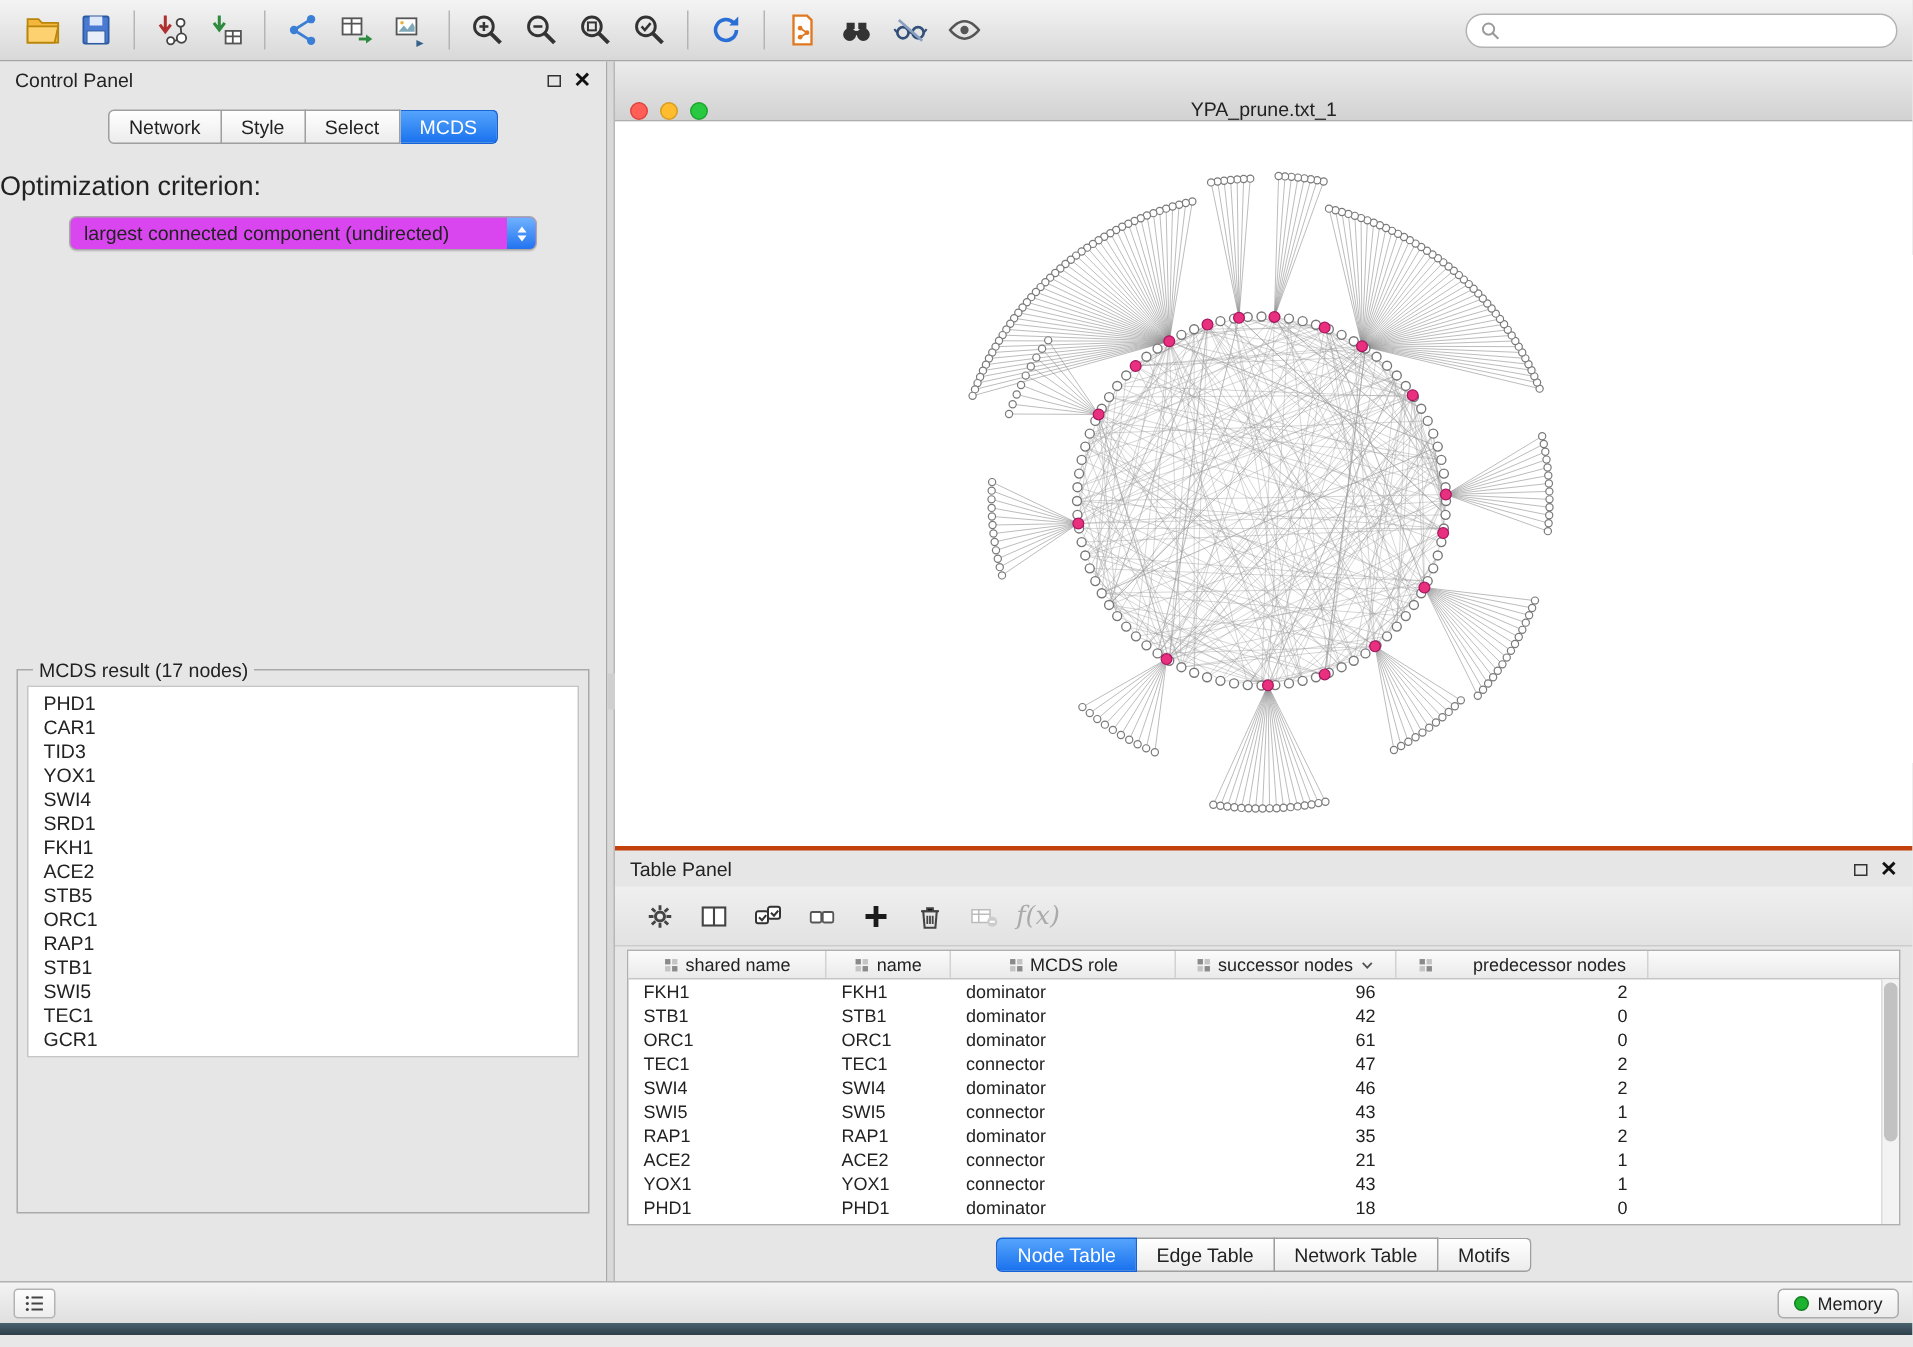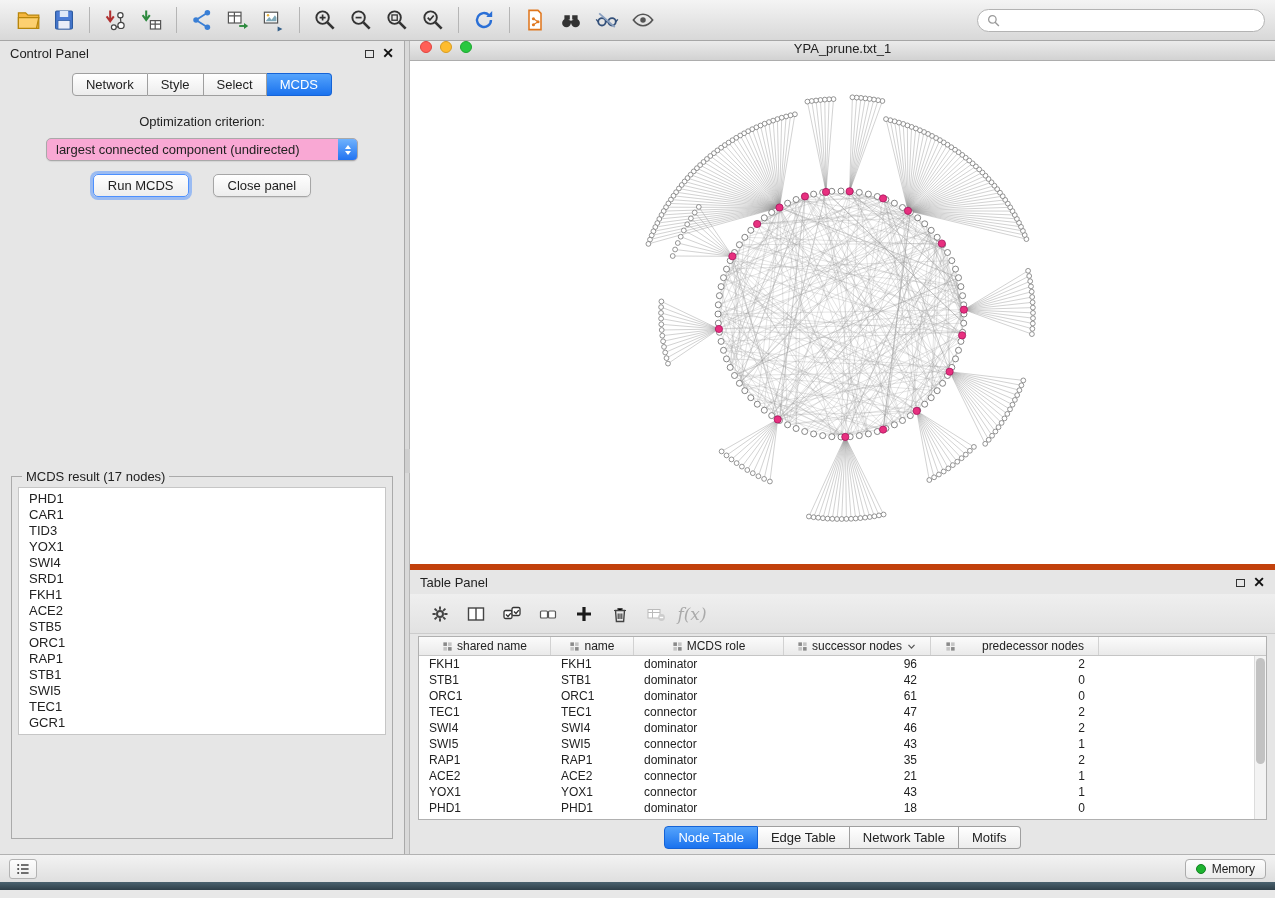"YPA_prune.txt_1" .net-titlebar { align-items: flex-start -> flex-end; height: 20px -> 40px }
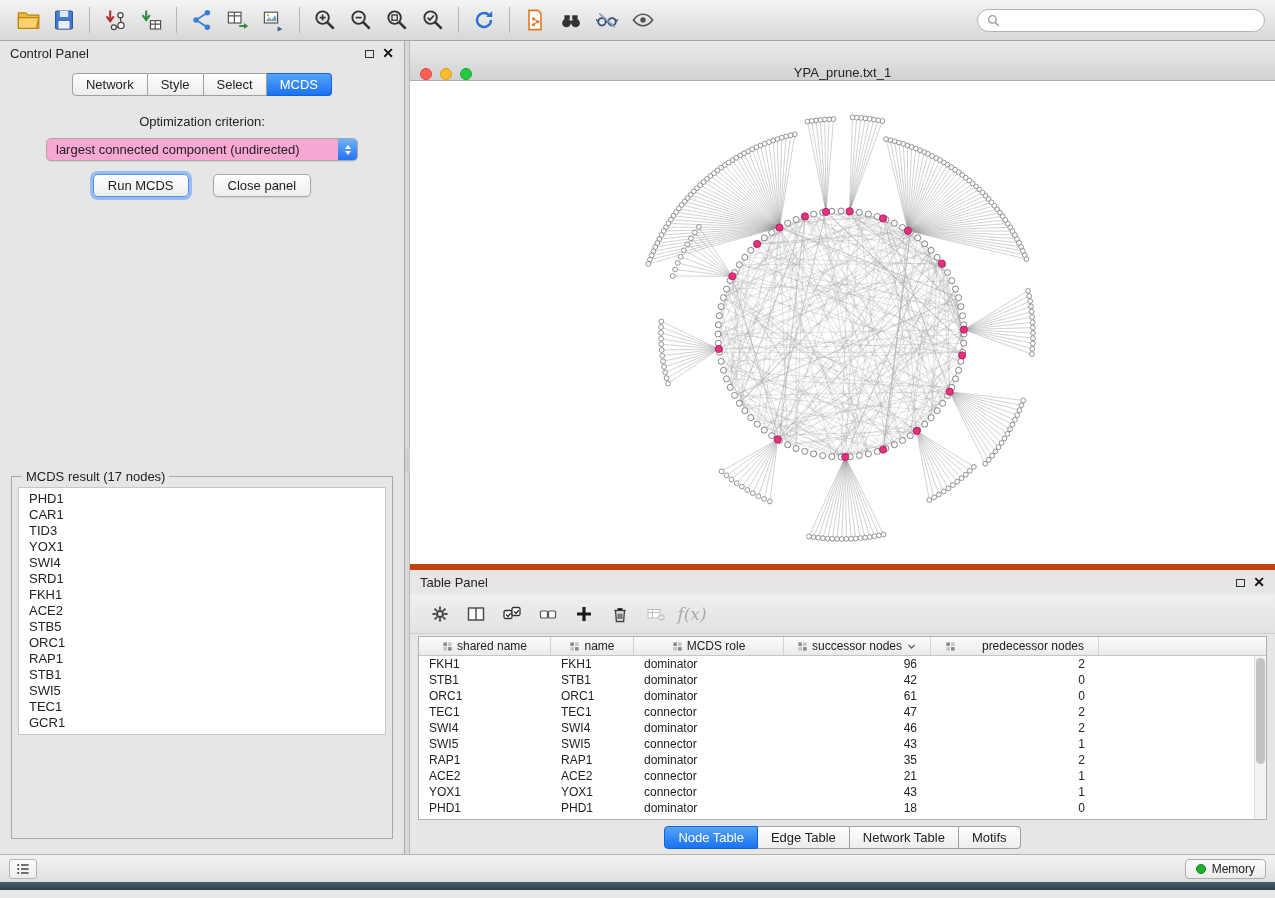"Optimization criterion:" .opt-label { font-size: 13px -> 18px; text-align: center -> none }
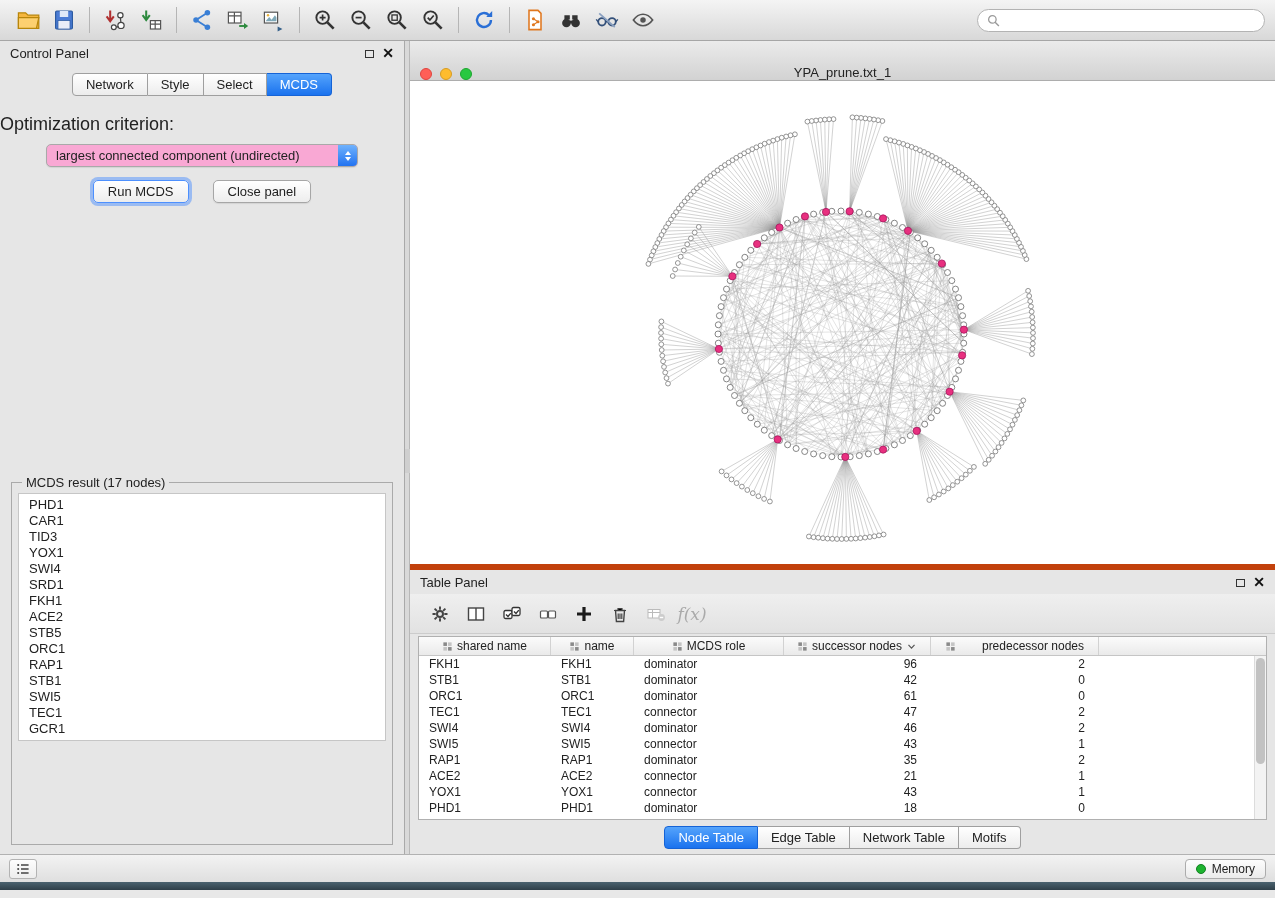"largest connected component (undirected)" .combo { background: #f9a8d4 -> #d946ef }
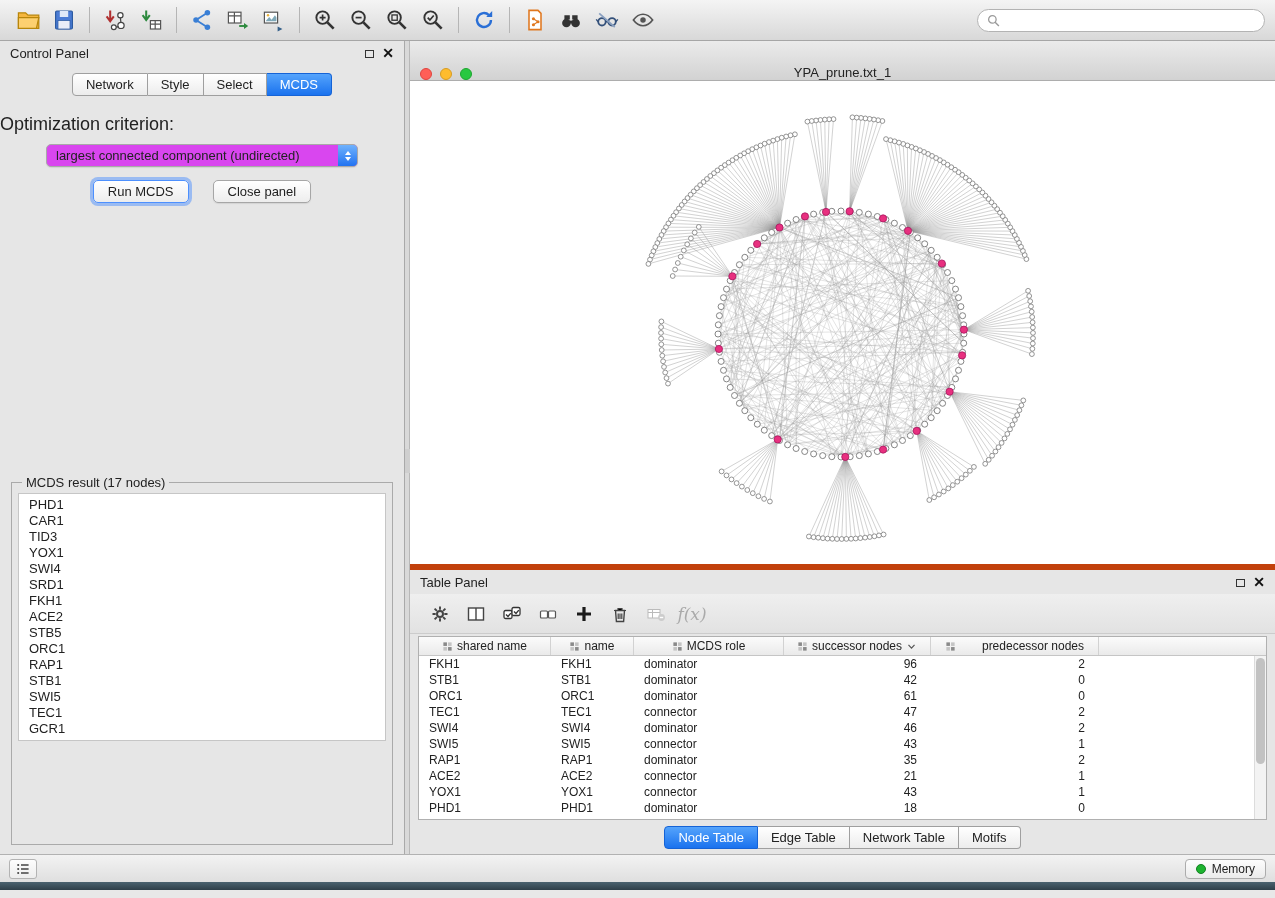"Run MCDS" div.btn-row { html: <div> <button>Run MCDS</button> <button>Close panel</button> </div> -> none }
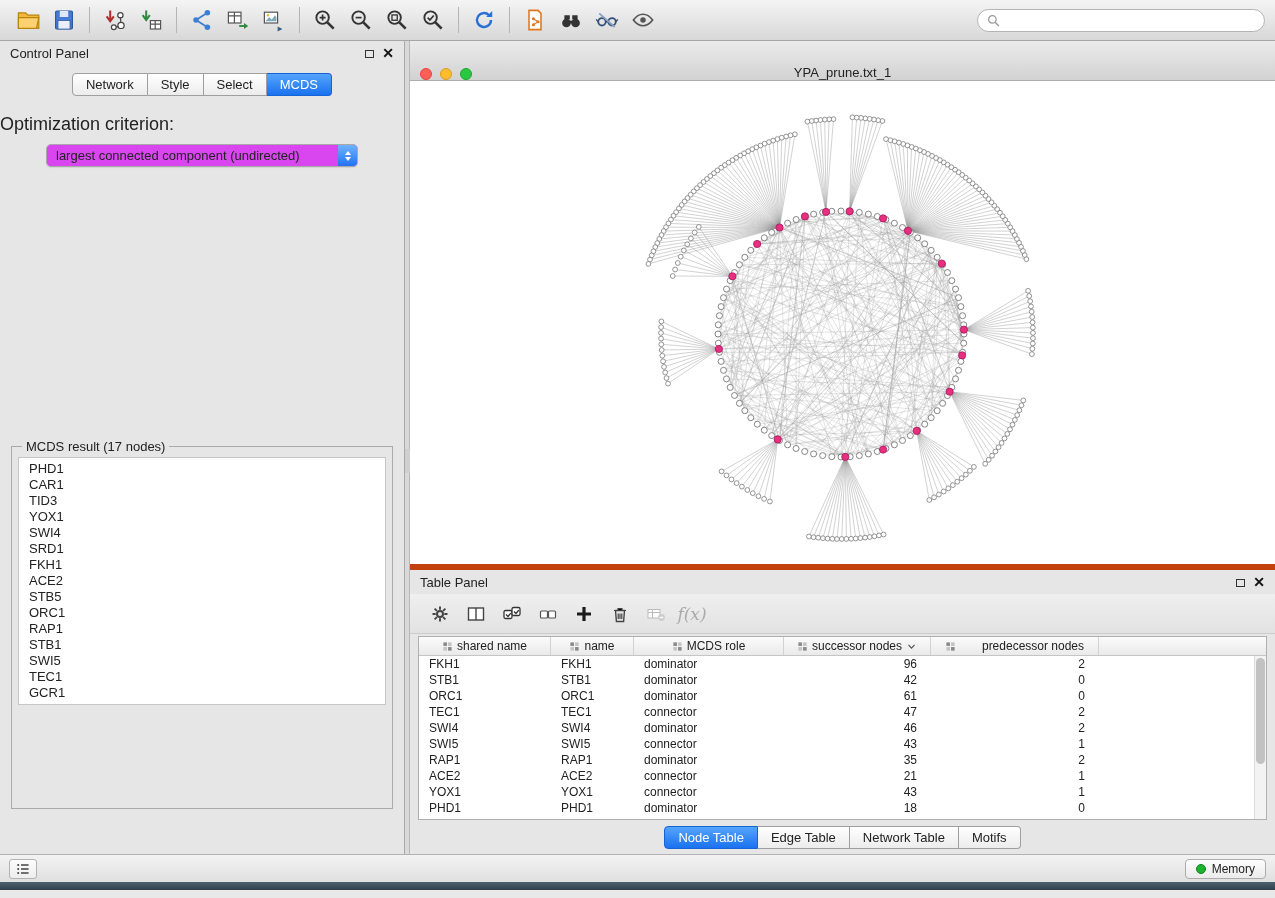"Table Panel" .table-panel { border-top: 6px solid #c2410c -> 3px solid #c2410c }
